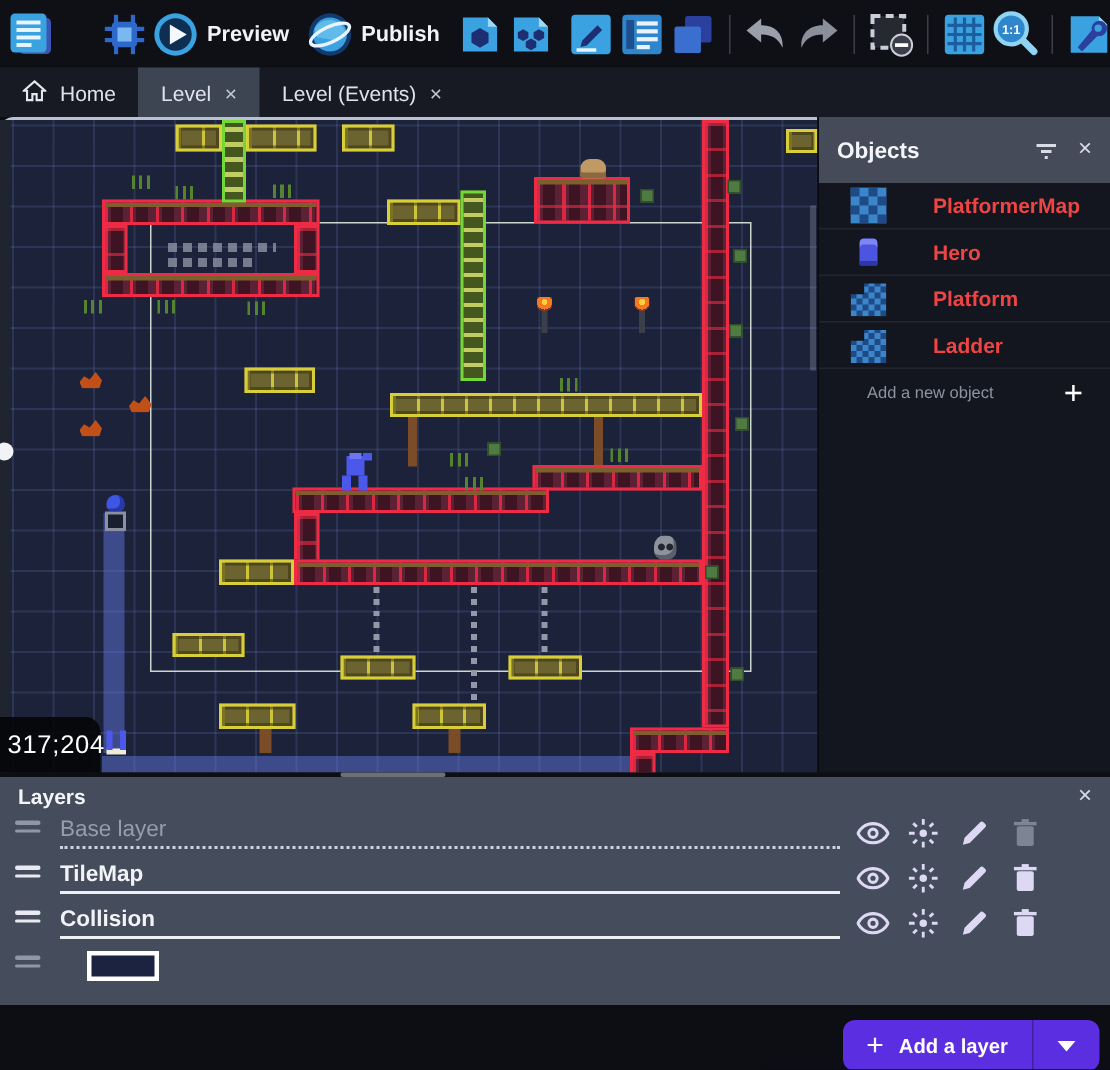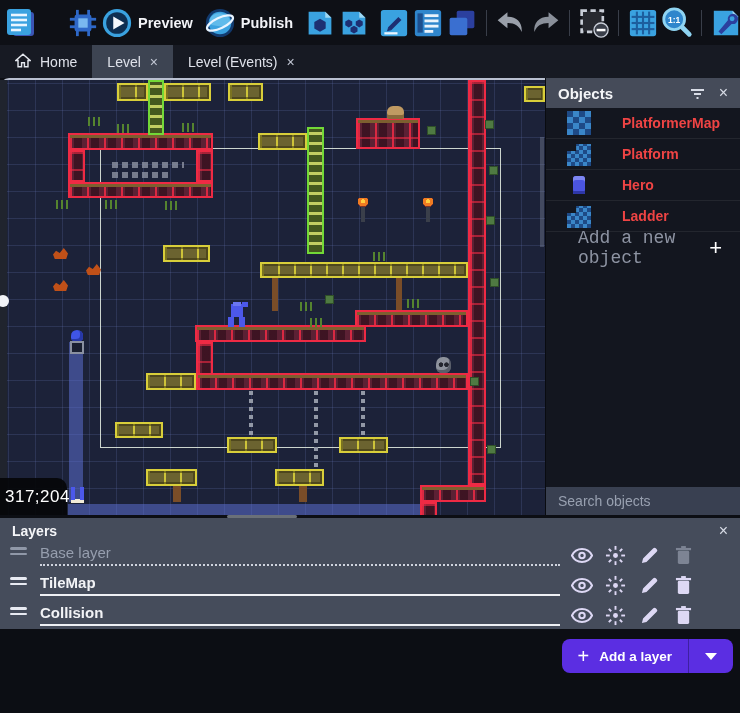"Objects" .panel-header { height: 30px -> 44px }
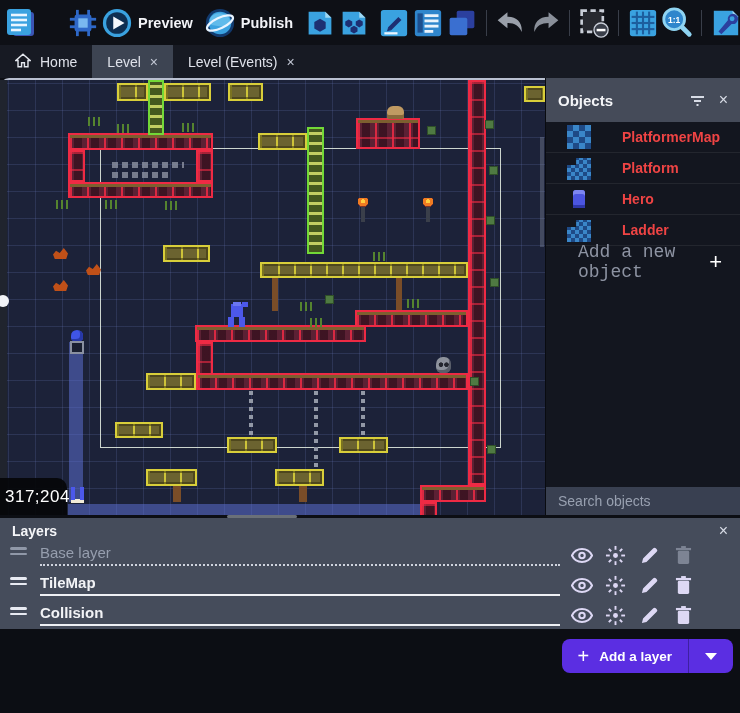"Platform" div.obj-row { order: before "Hero" -> after "Hero" }
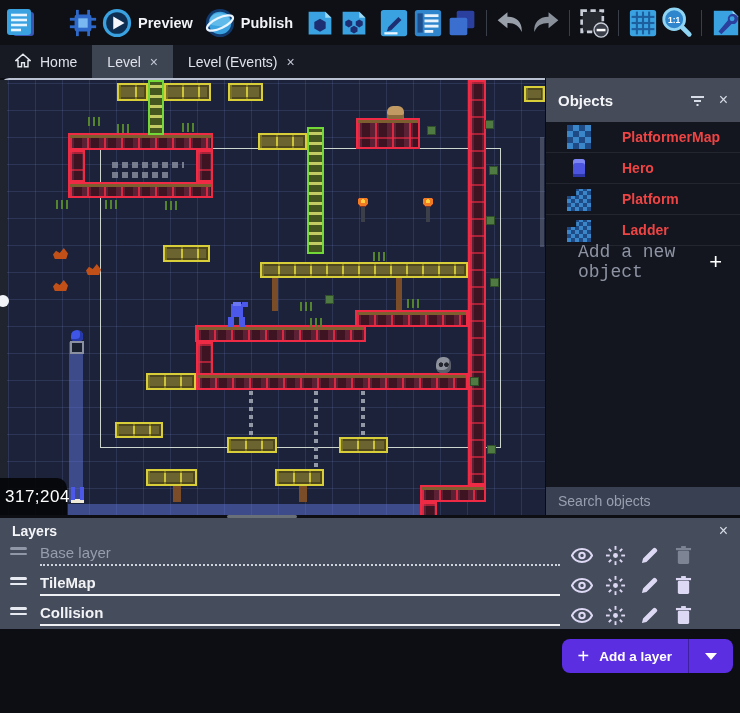"Add a new object" .add-object-label { font-family: Liberation Mono, monospace -> none; font-size: 18px -> 11px }
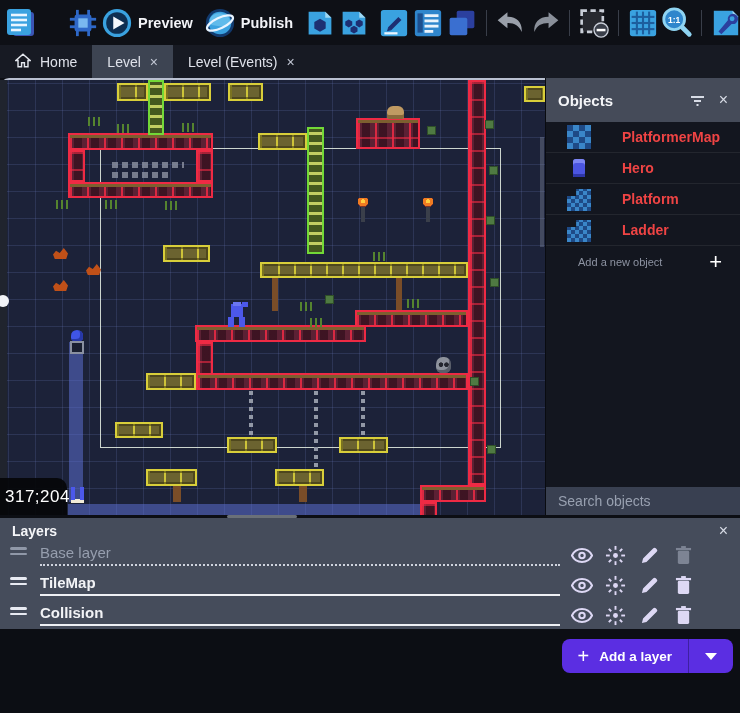"Search objects" div.search-row { html: <div> <input> </div> -> none }
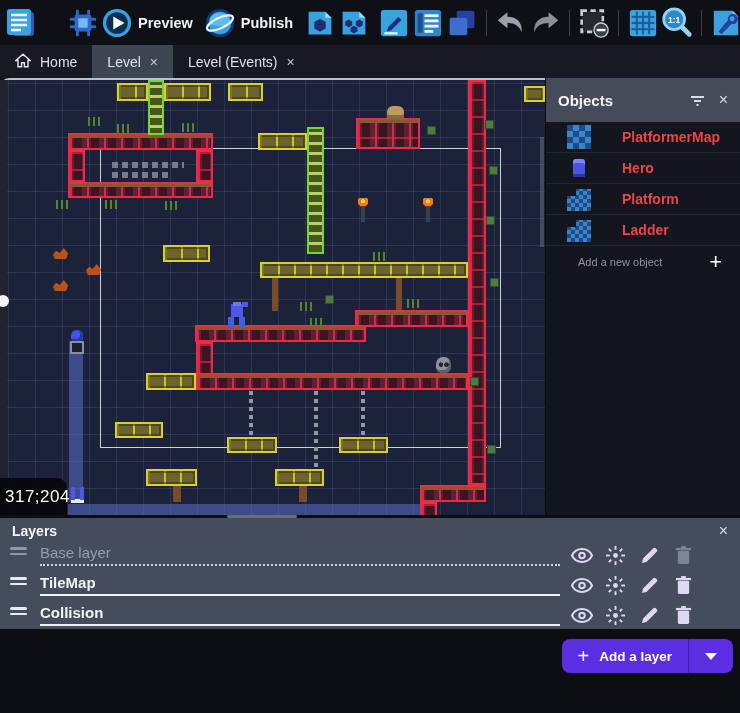"Layers" .layers-panel { height: 111px -> 152px }
